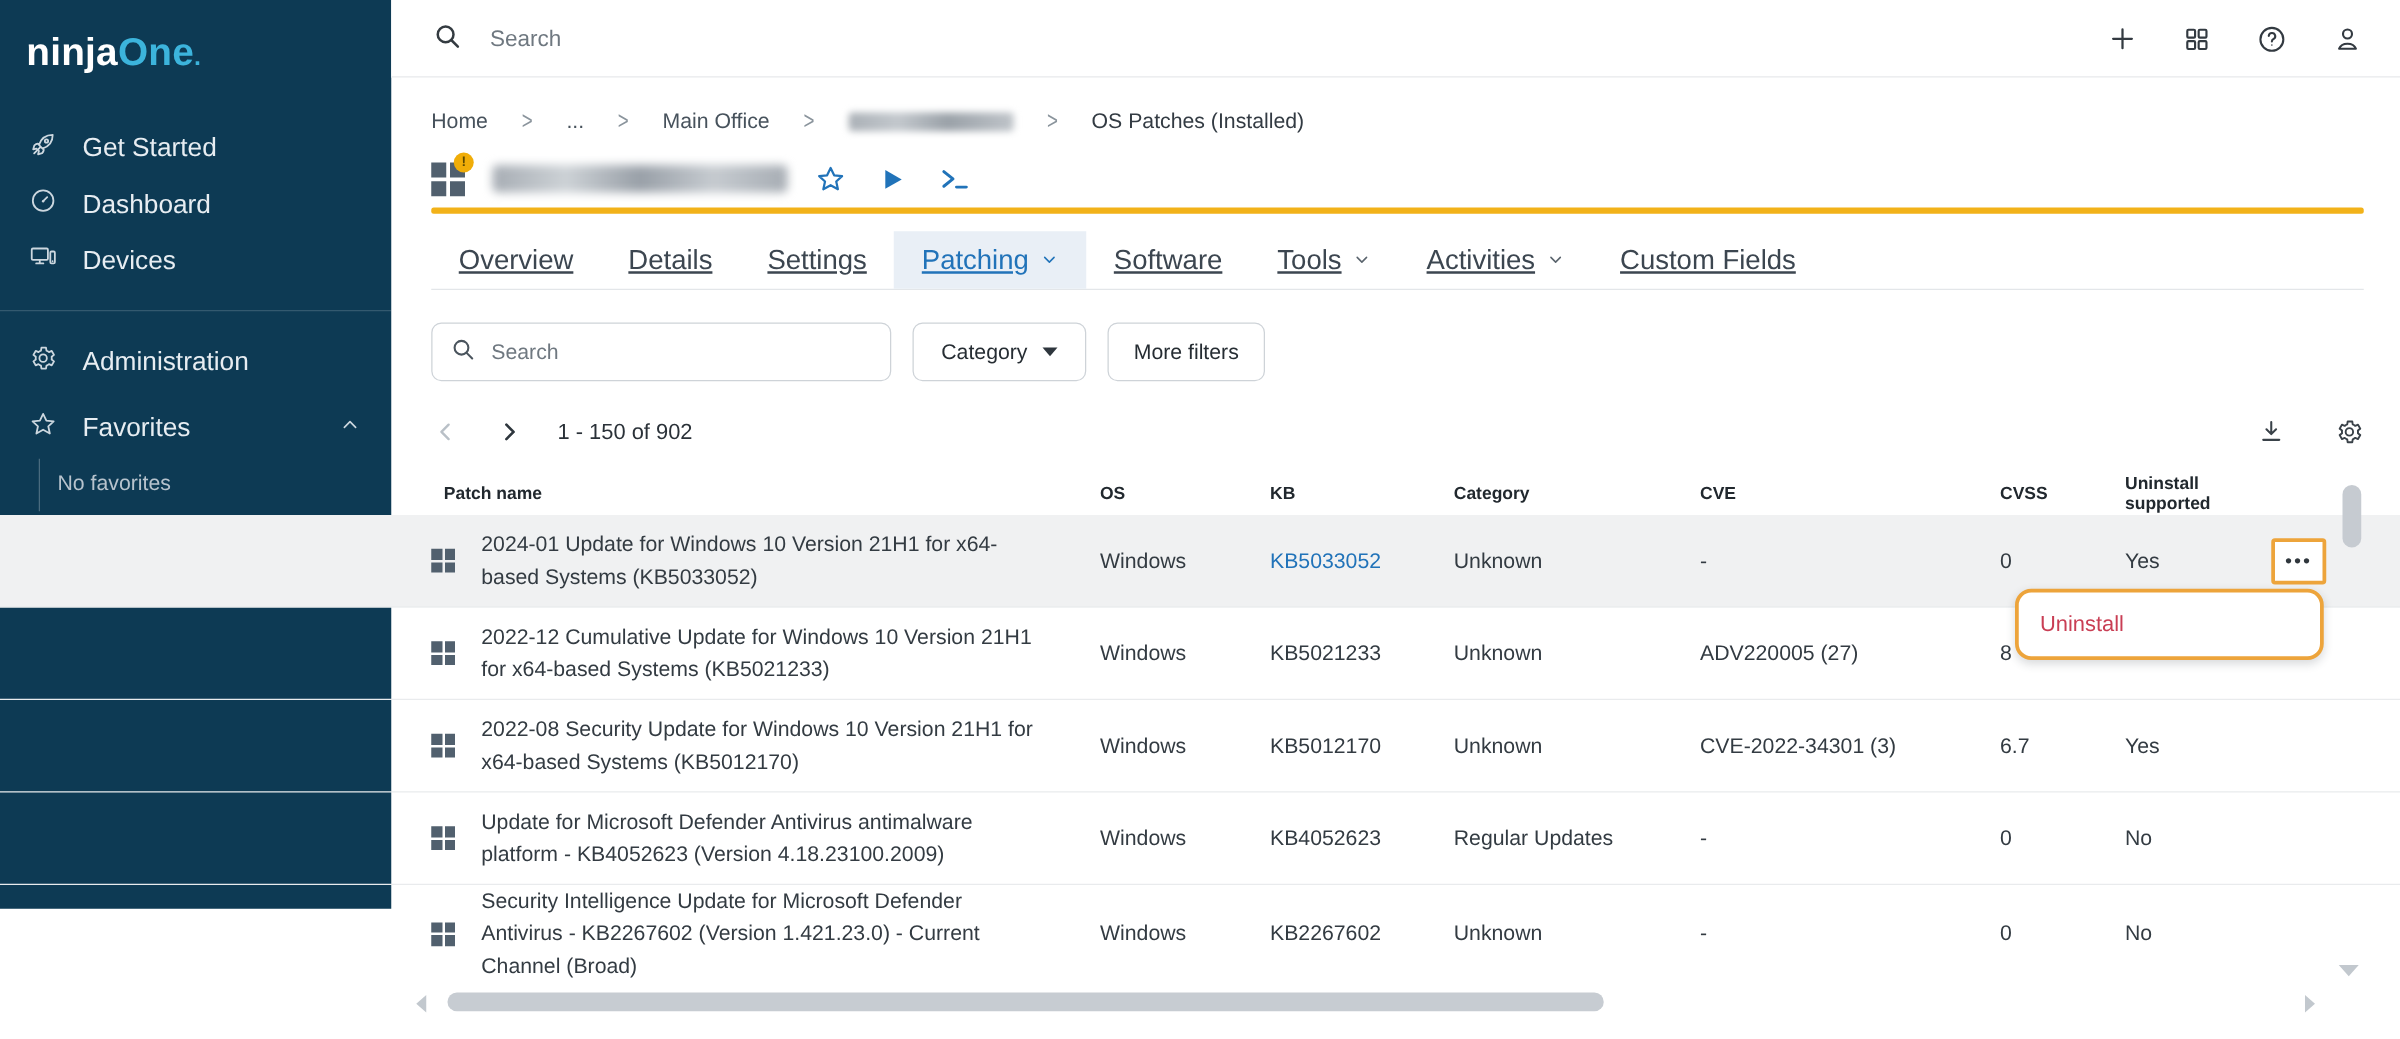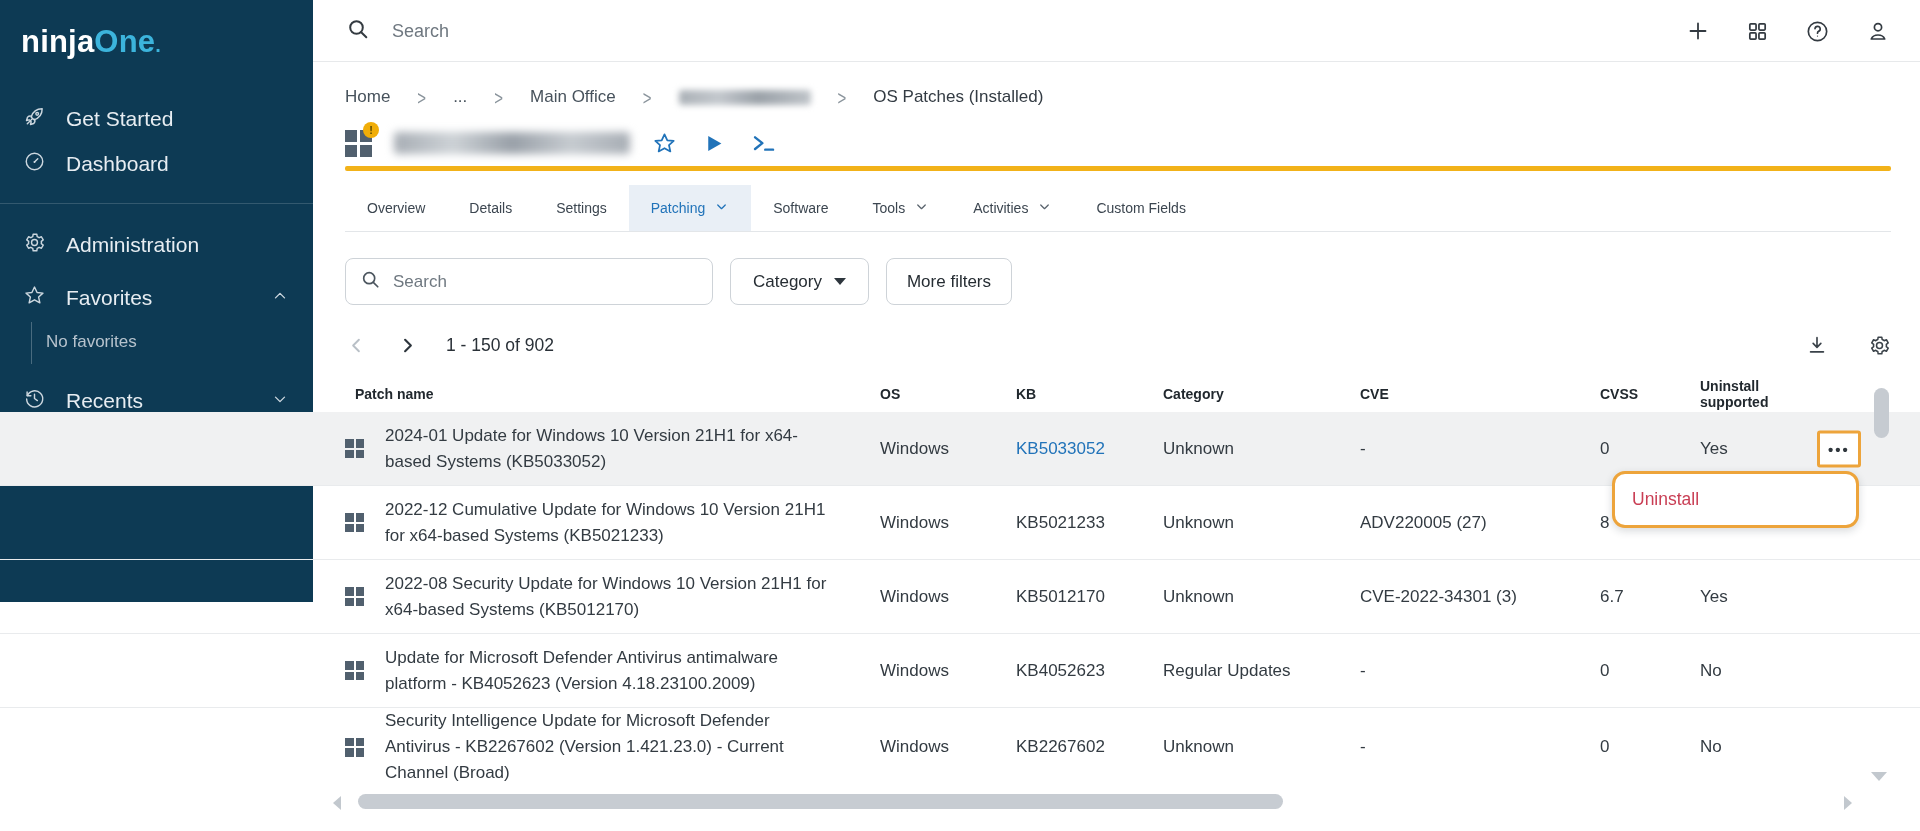"ninjaOne." .sidebar { height: 602px -> 727px }
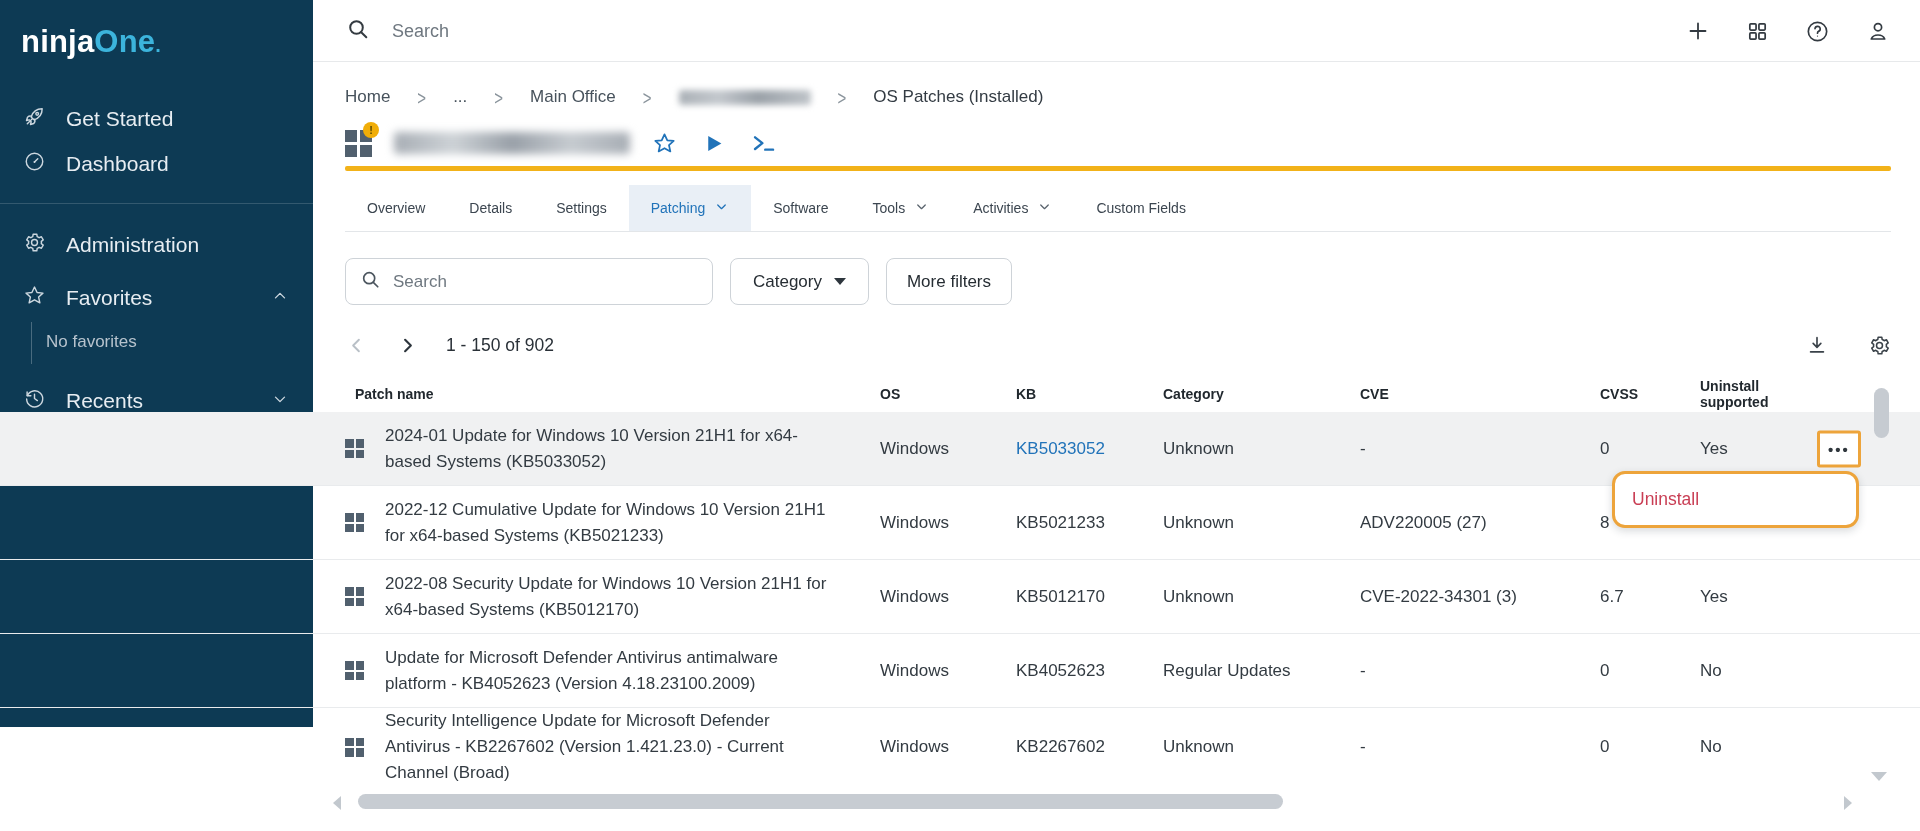"Devices" div.nav-item { html: none -> <div> <span><svg> <rect></rect> <path></path> <rect></rect> <path></path> </svg></span> <span>Devices</span> </div> }
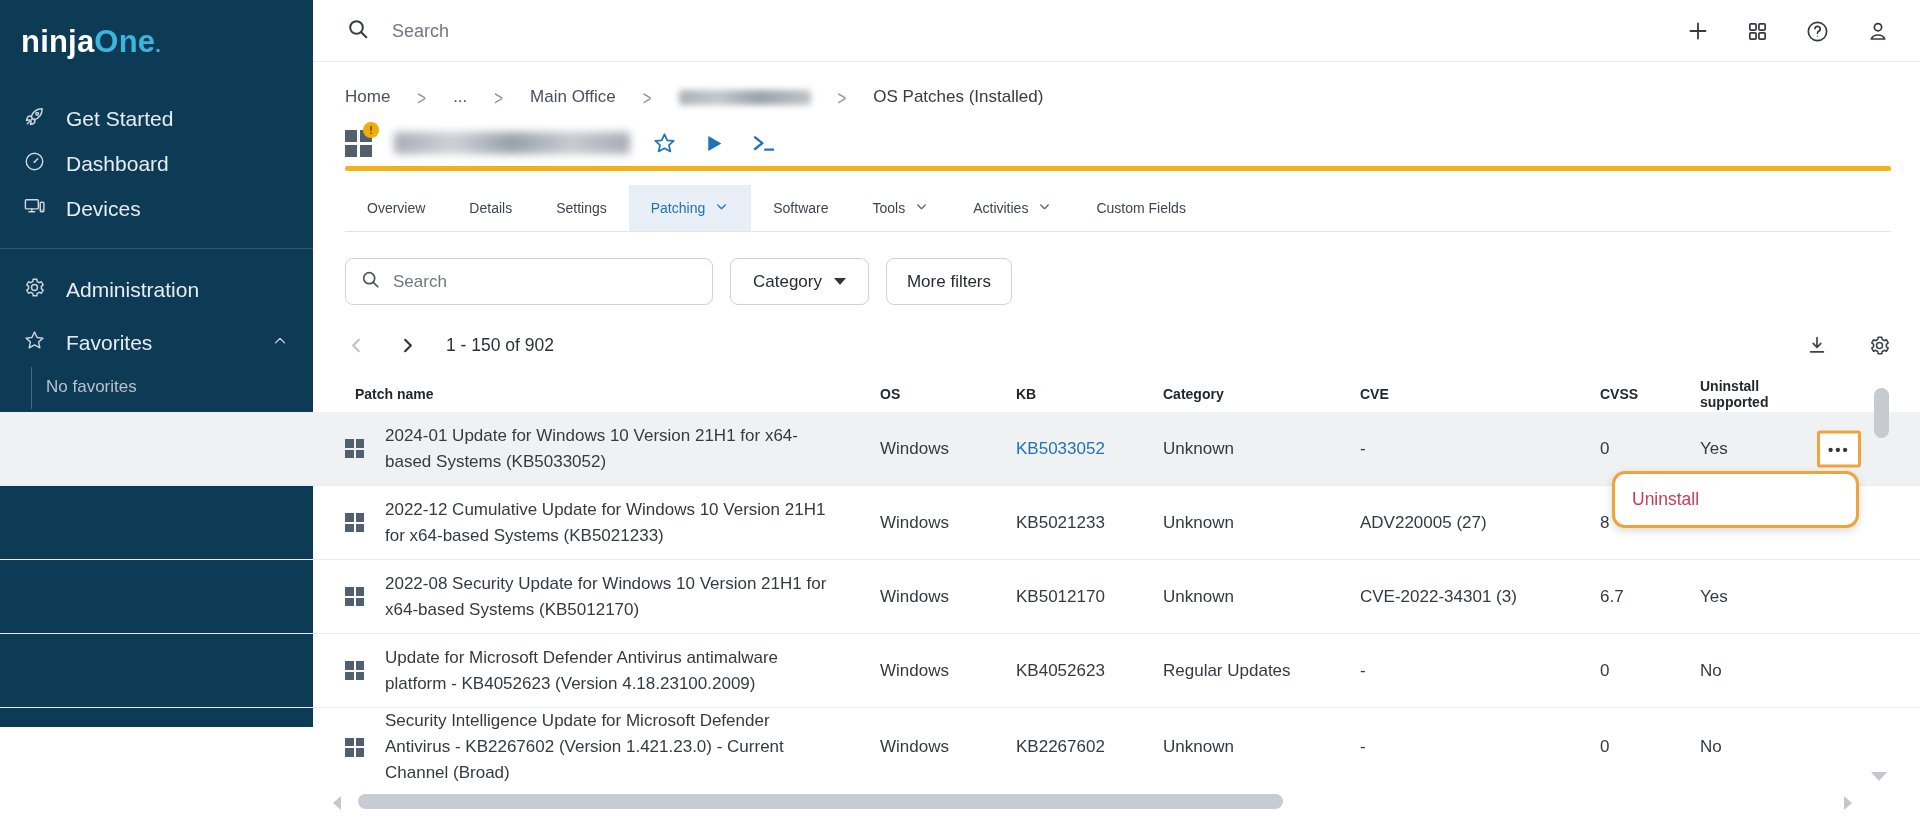"Overview" .tab { font-size: 14px -> 22px; text-decoration: none -> underline }
